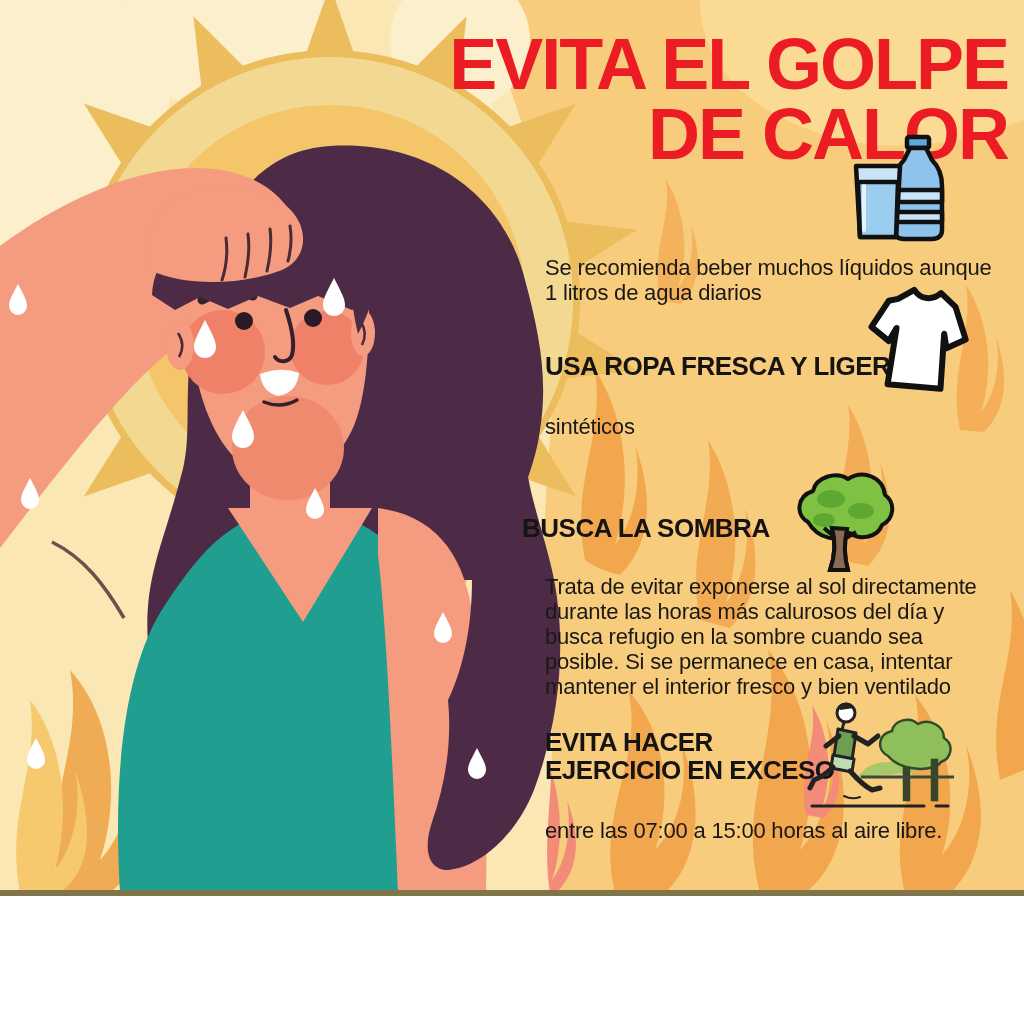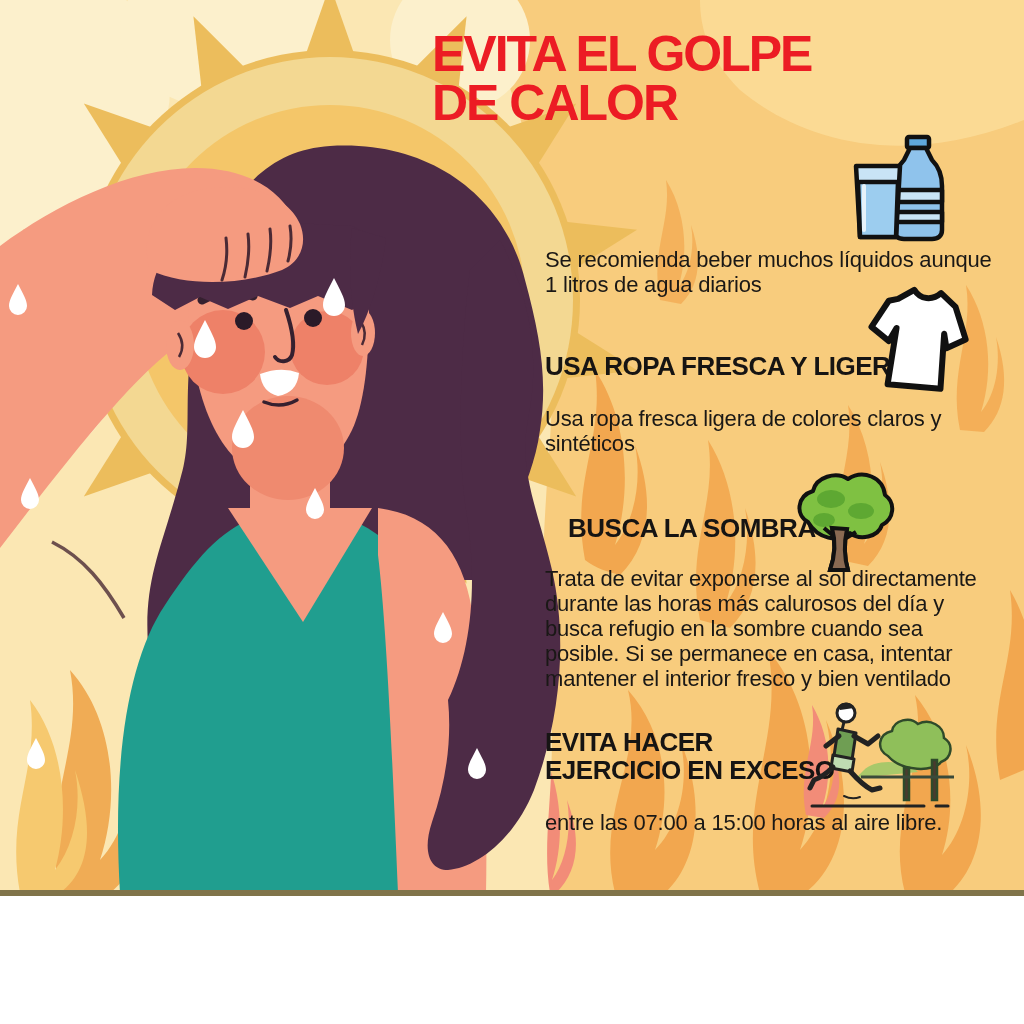"EVITA EL GOLPE" .title { font-size: 50px -> 72px; text-align: left -> right }
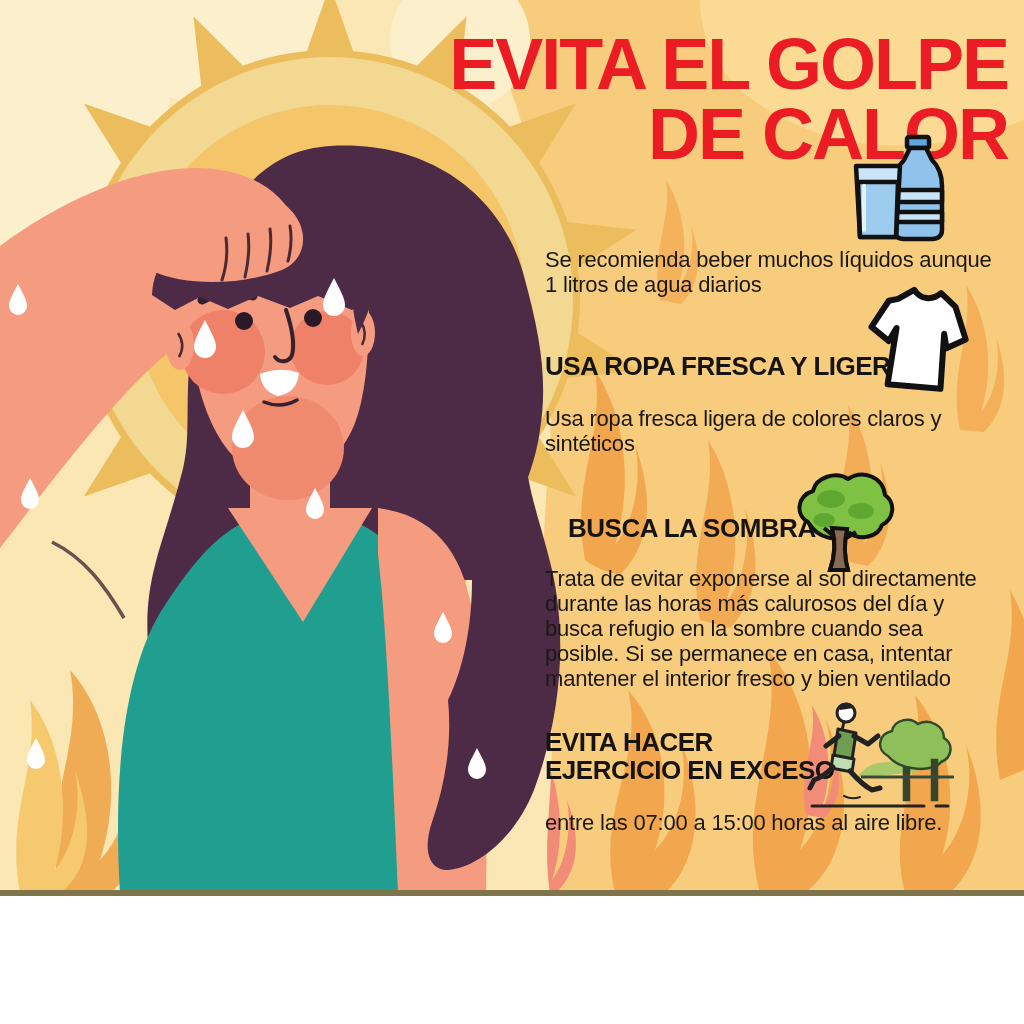"Se recomienda beber muchos líquidos" .sec-body { margin-top: none -> 8px }
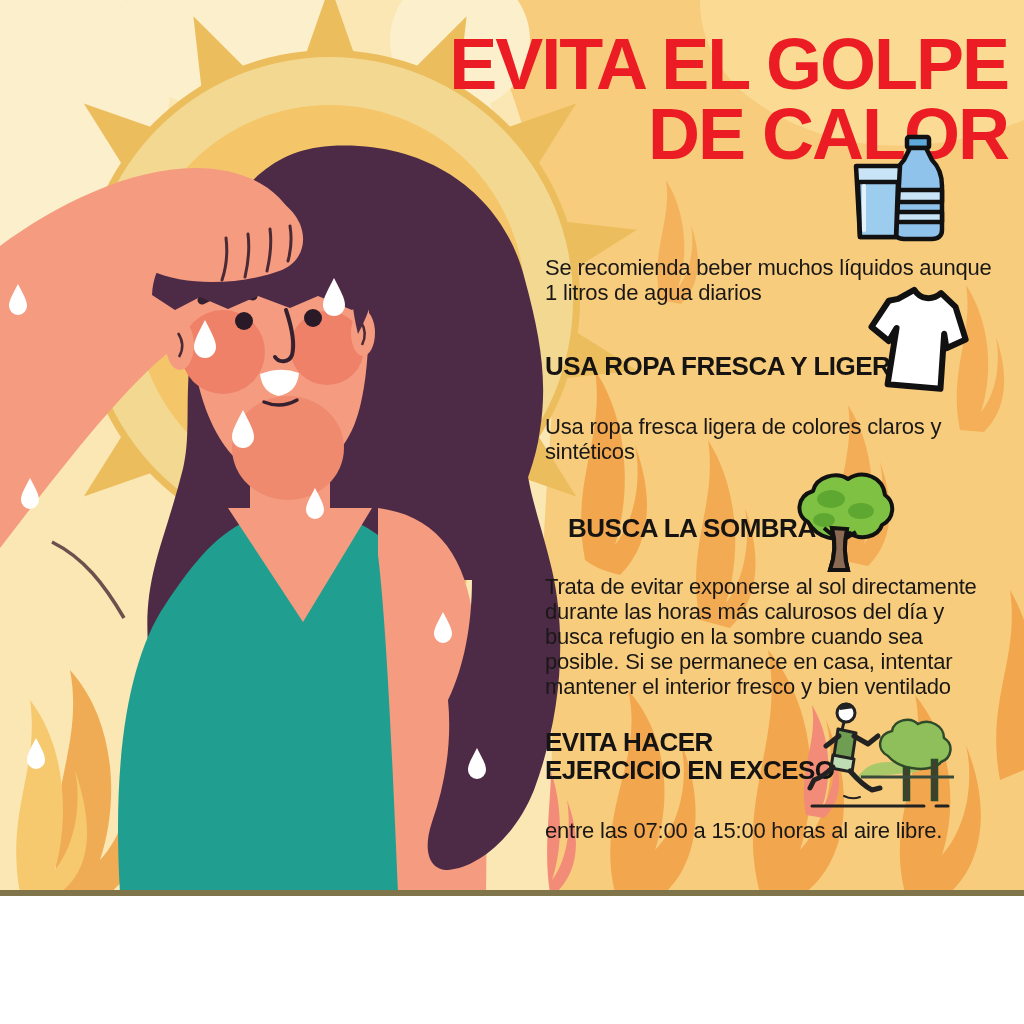"Usa ropa fresca ligera de" div { html: <div>Usa ropa fresca ligera de colores claros y</div> -> none }
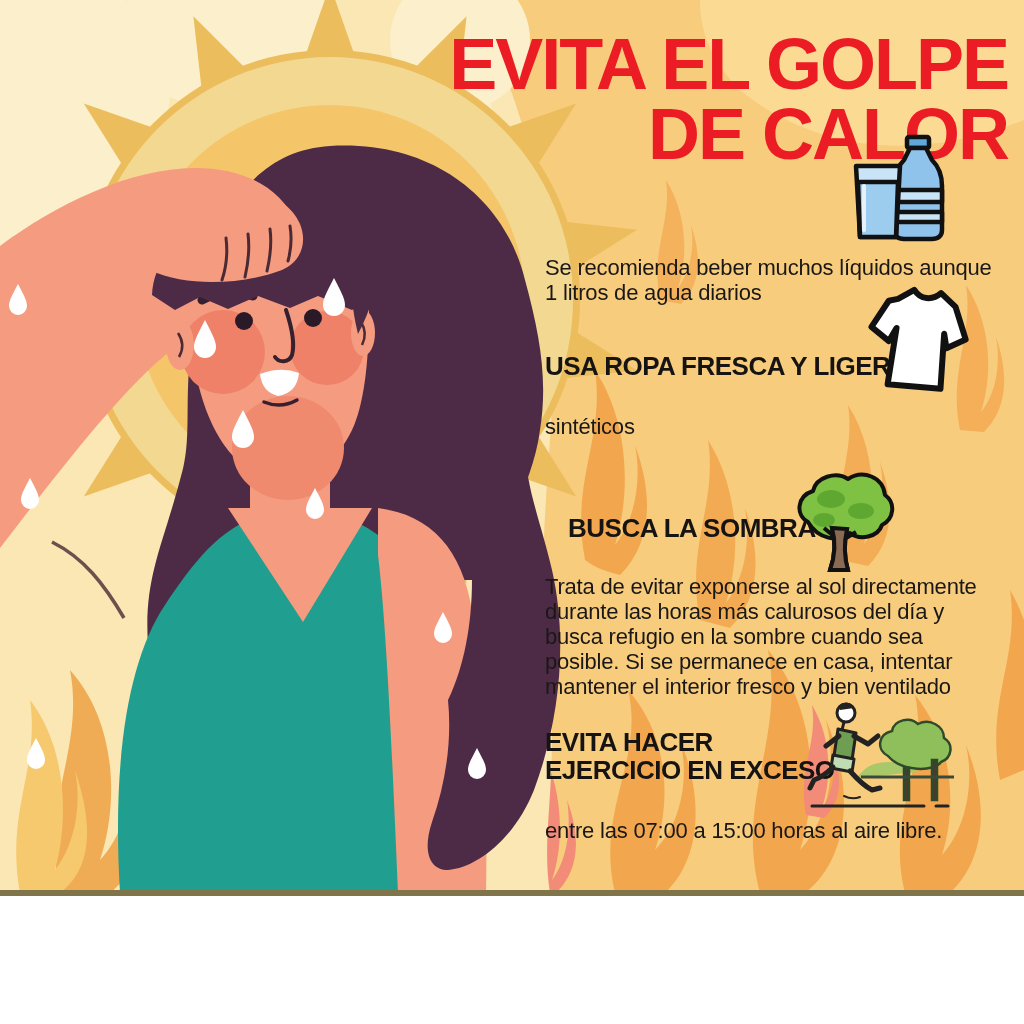"BUSCA LA SOMBRA" div.sec-head { left: 568px -> 522px }
